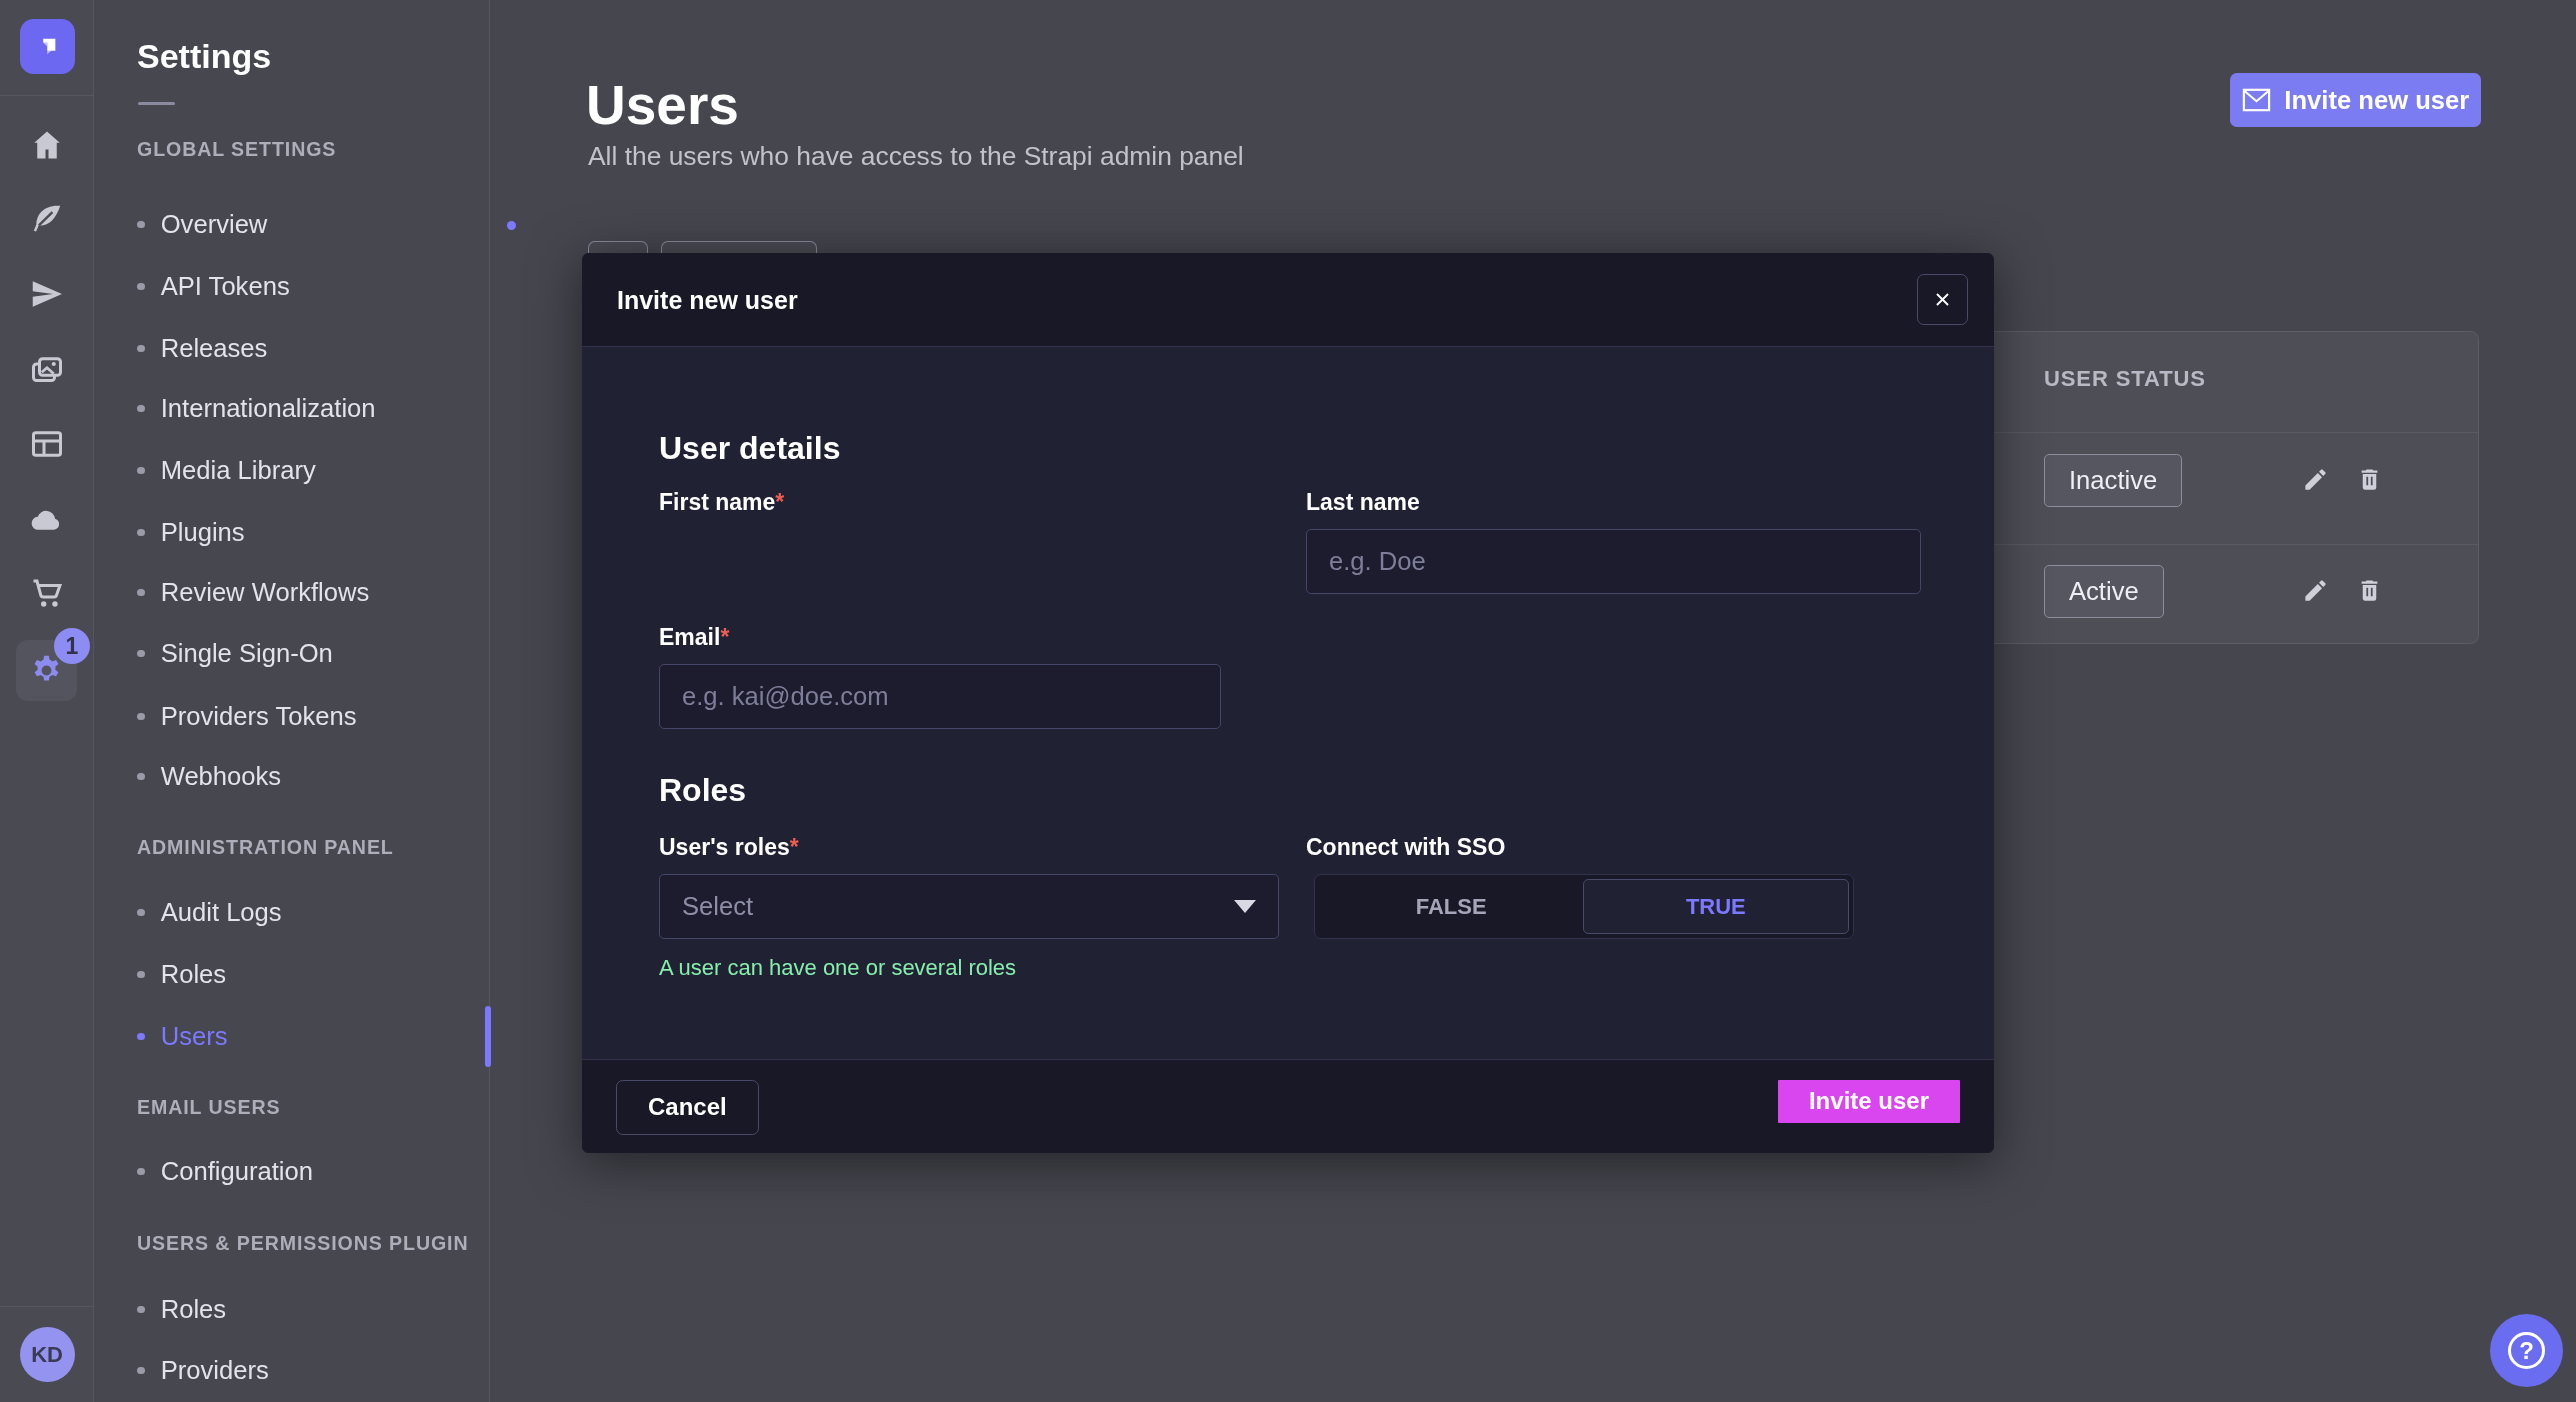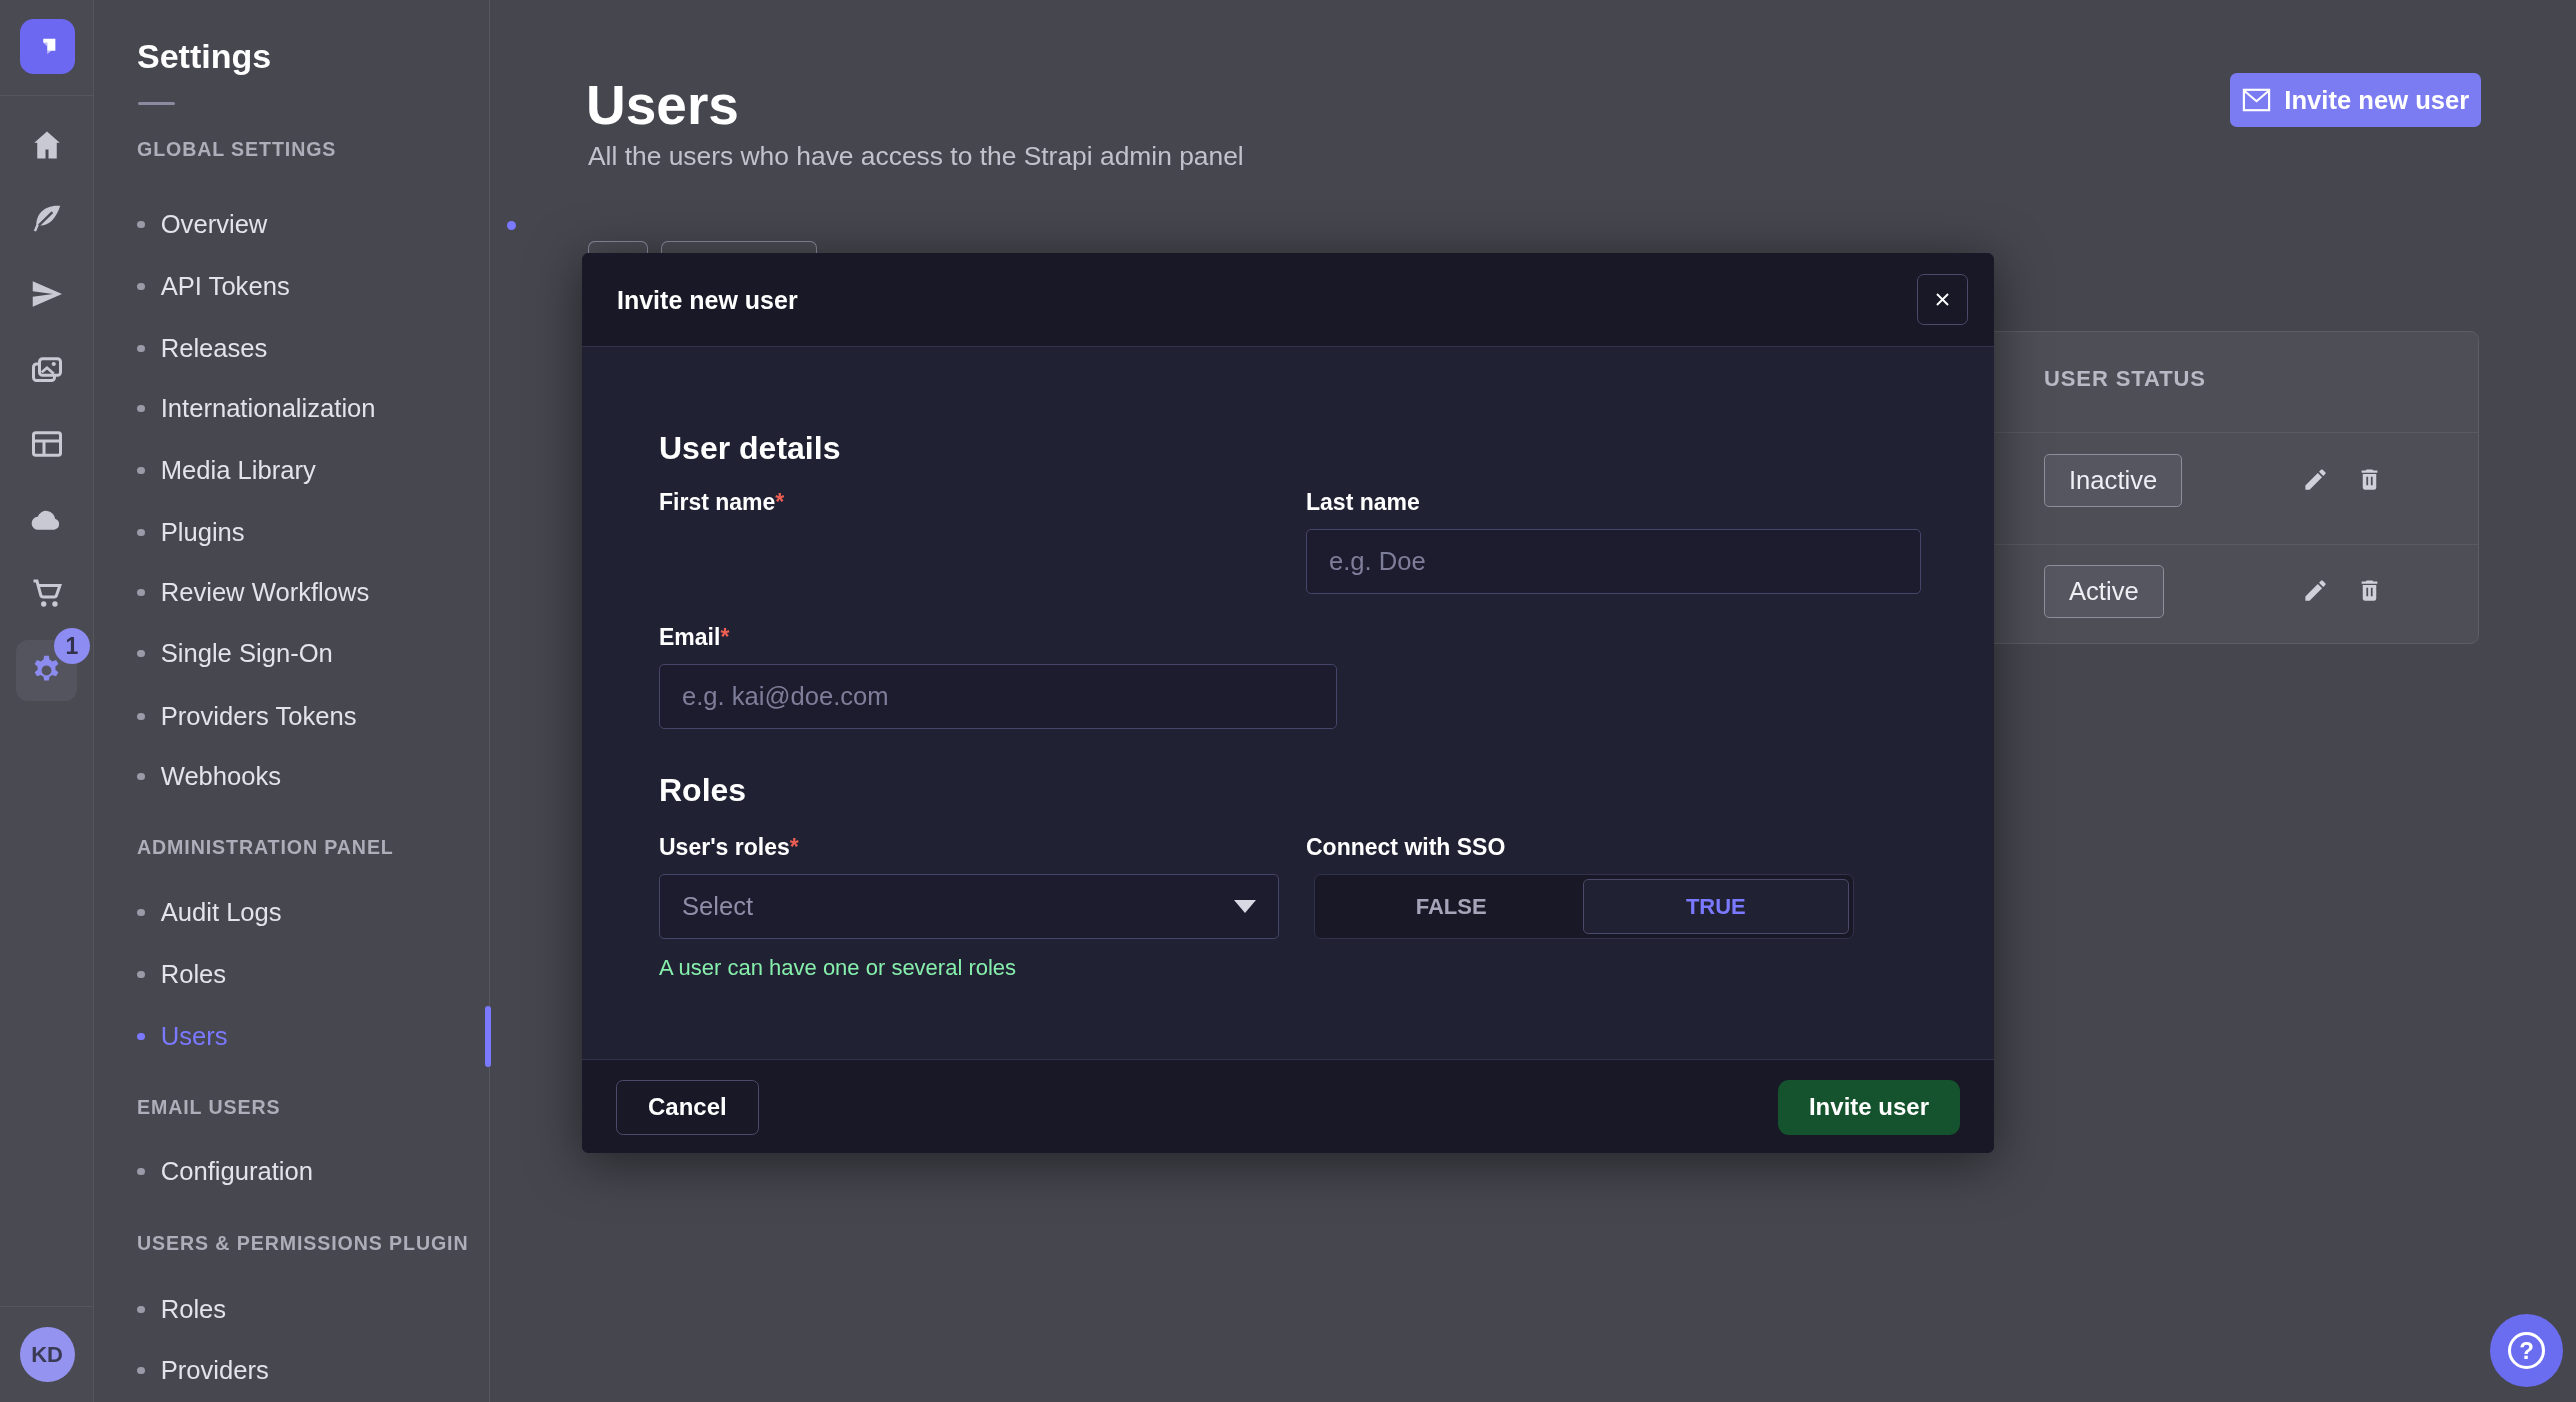"e.g. kai@doe.com" input.f-input { width: 678px -> 562px }
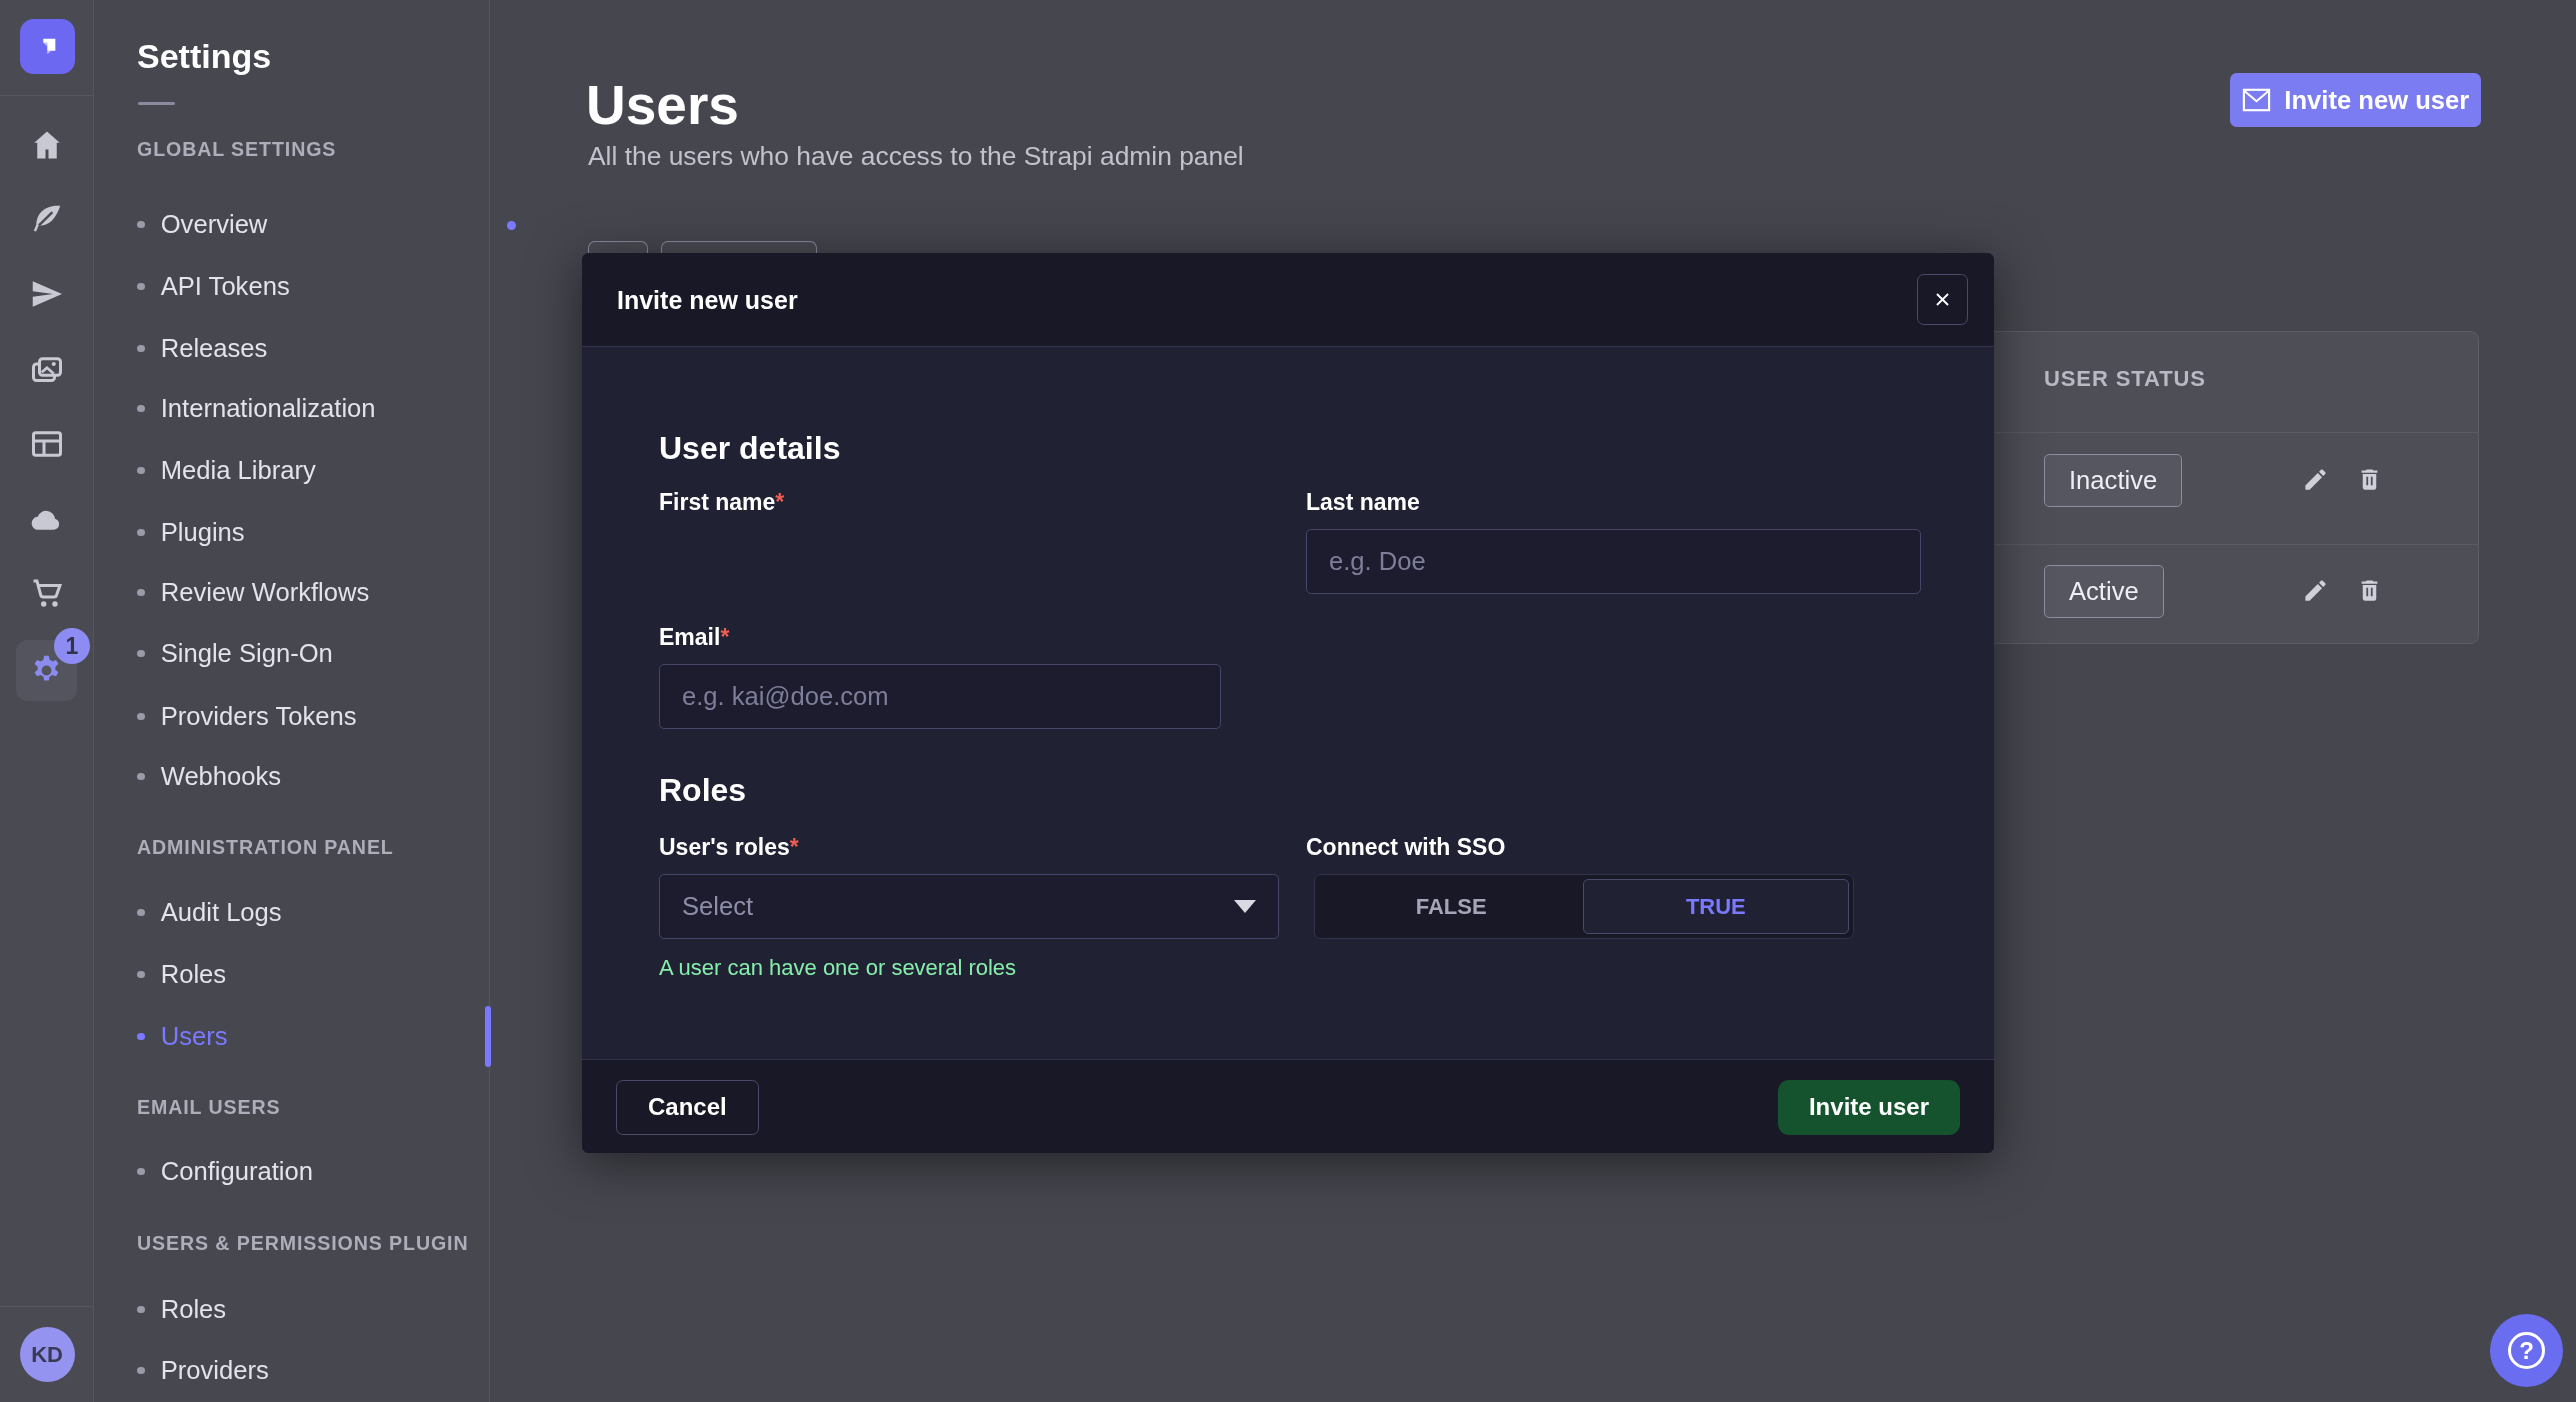"Invite user" .btn-submit { background: #14532d -> #d946ef; border-radius: 11px -> 1px; height: 55px -> 43px }
